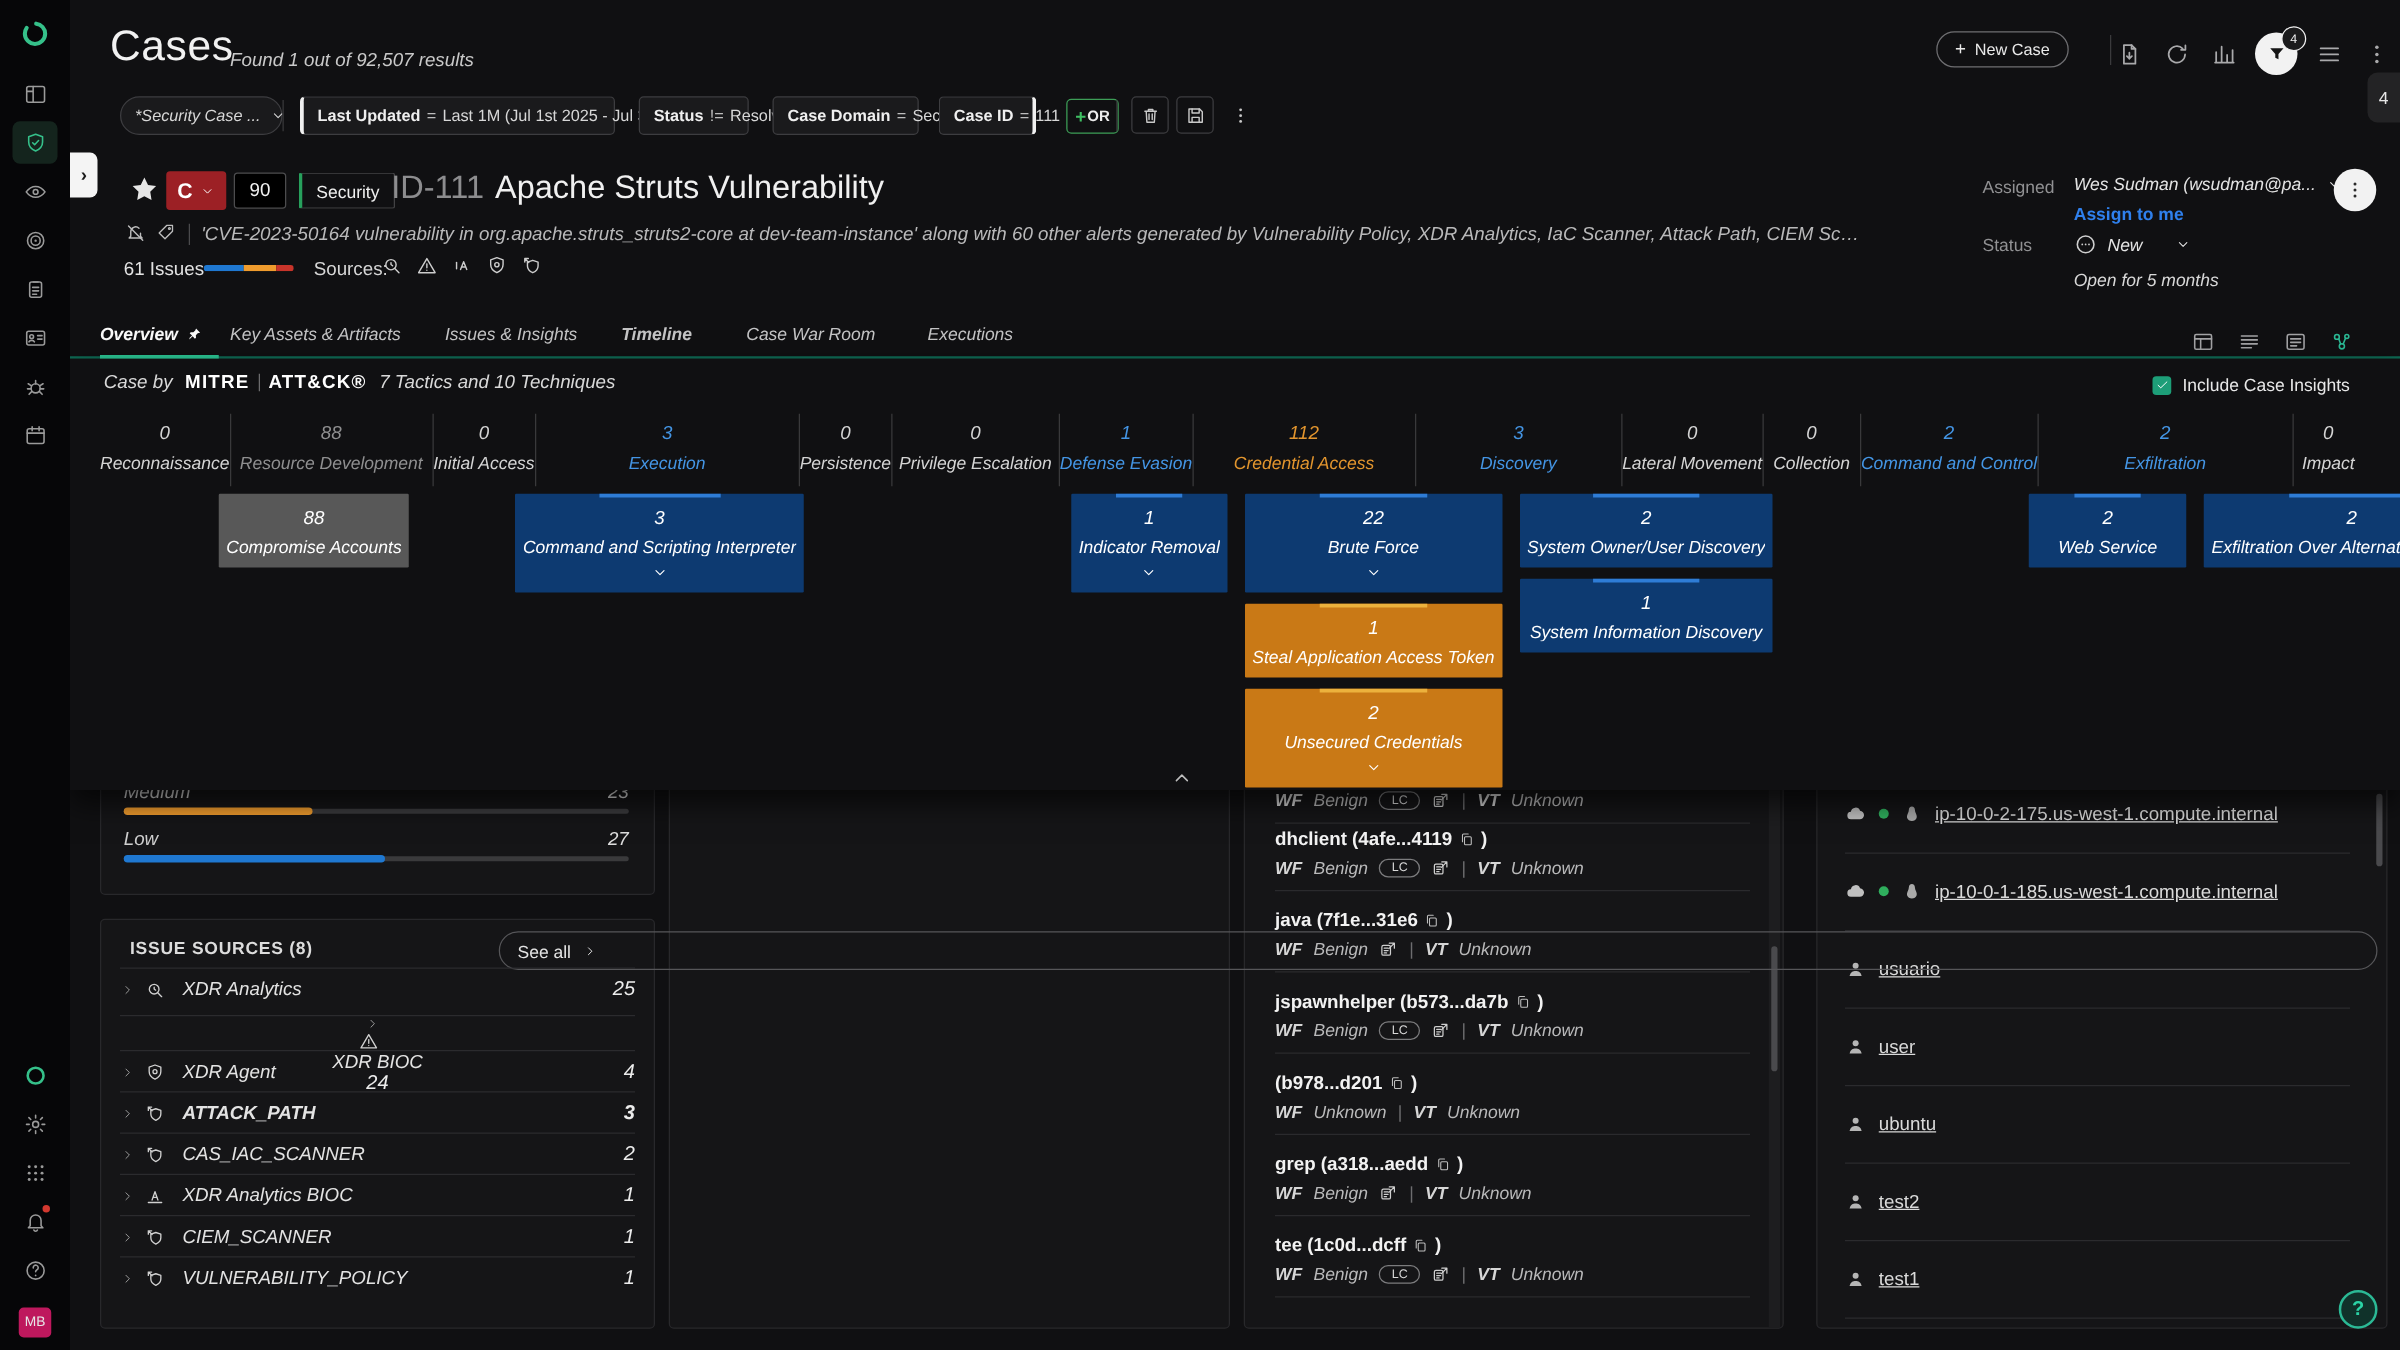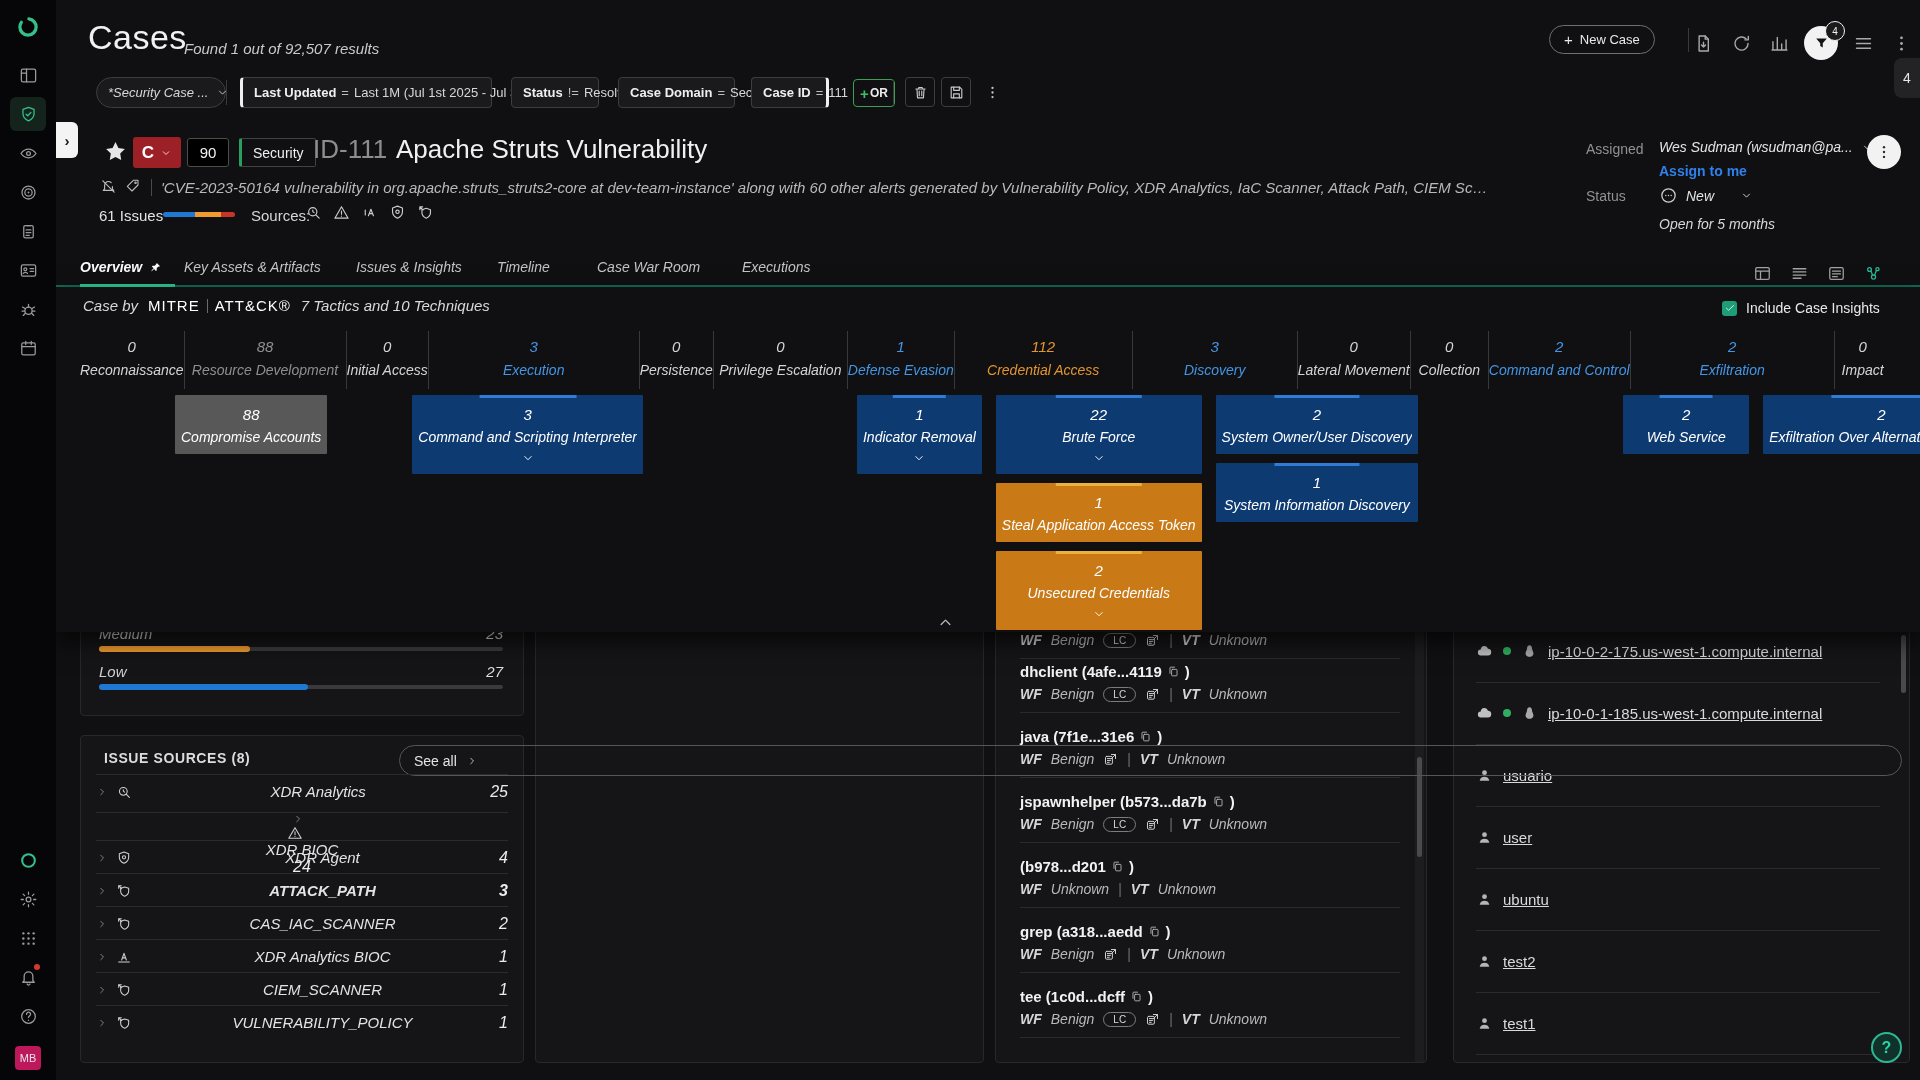"Timeline" div.tab { font-weight: none -> bold }
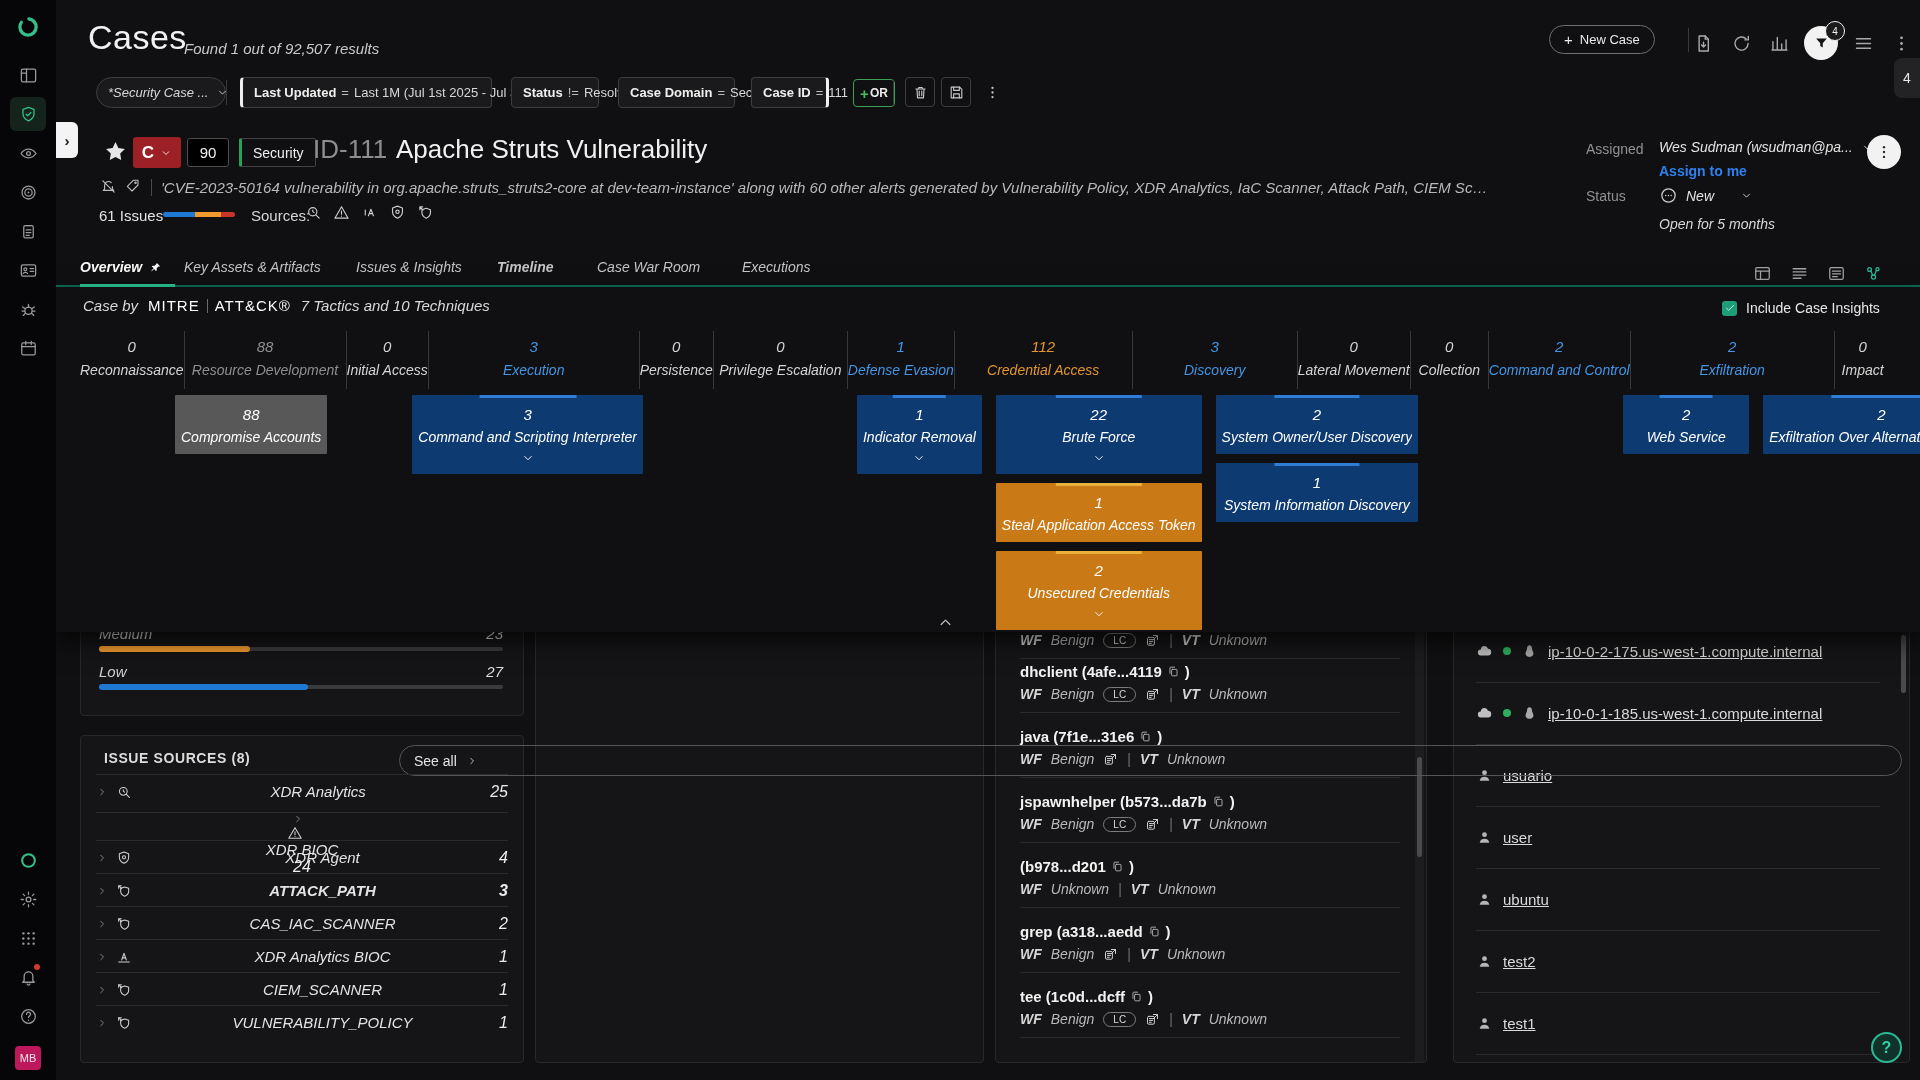"MITRE" .mitre-brand .b1 { font-weight: 400 -> 700 }
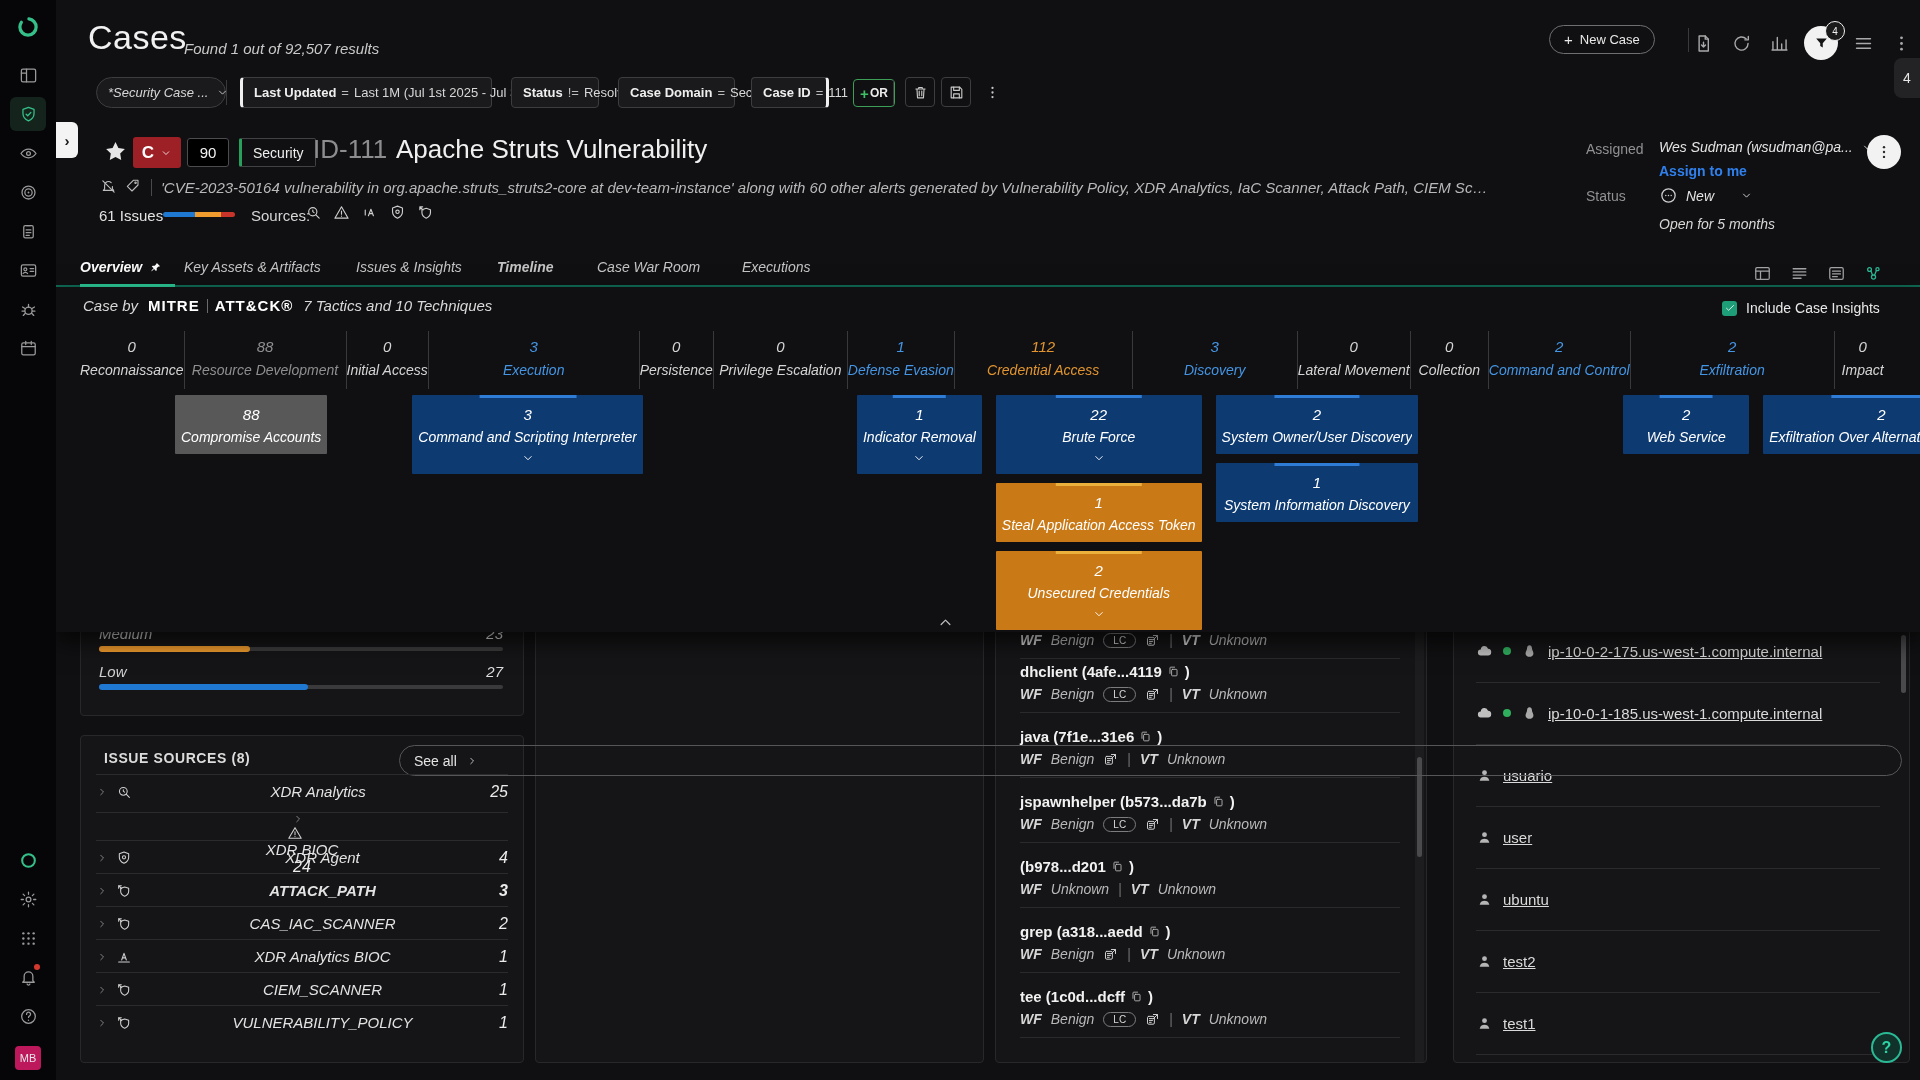"XDR Analytics" .is-row { text-align: center -> none }
